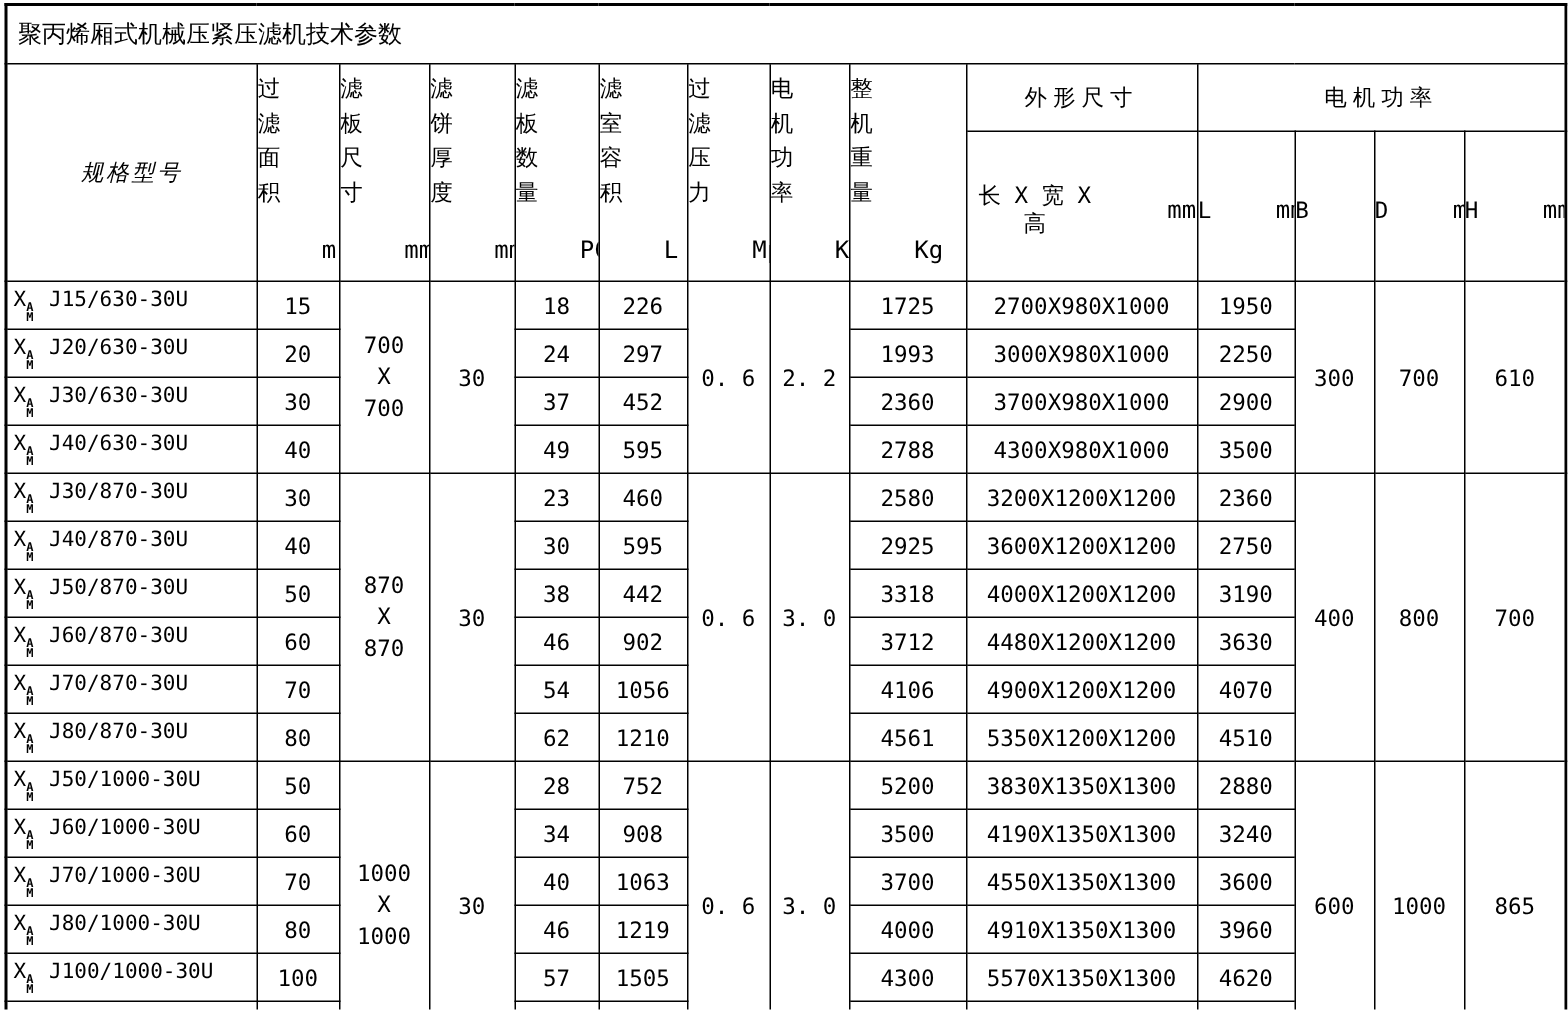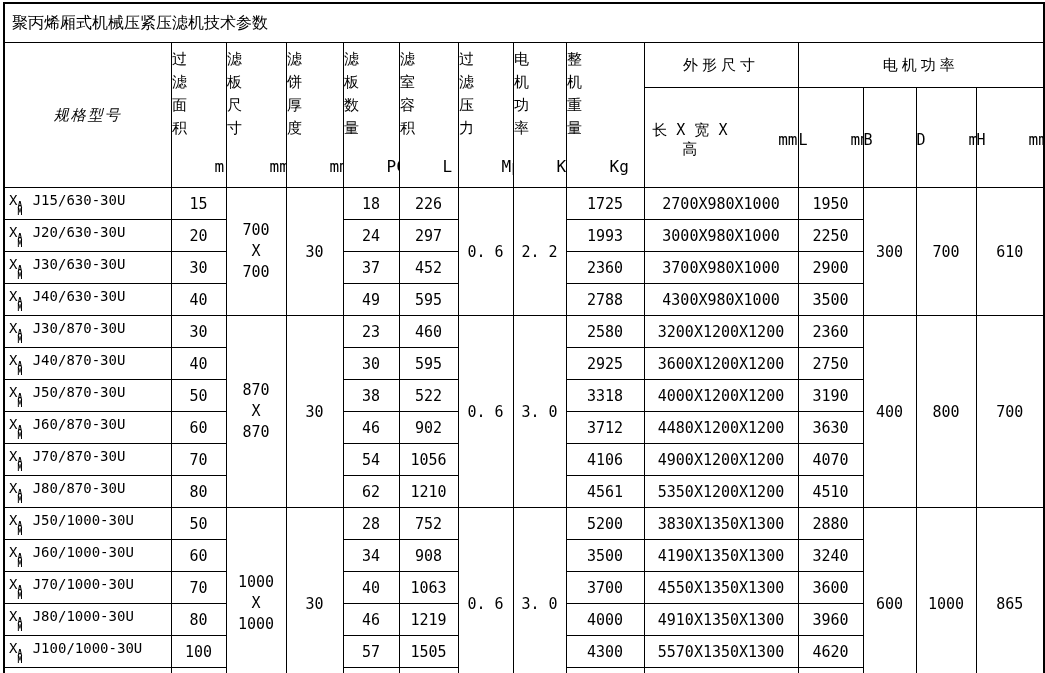"522" td { text: 522 -> 442 }
